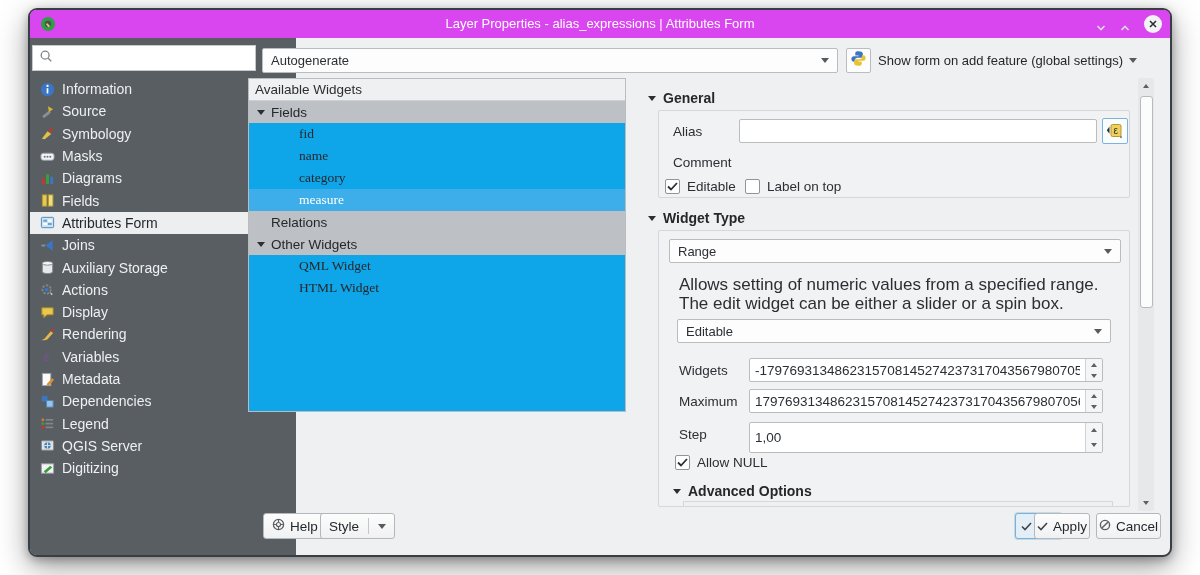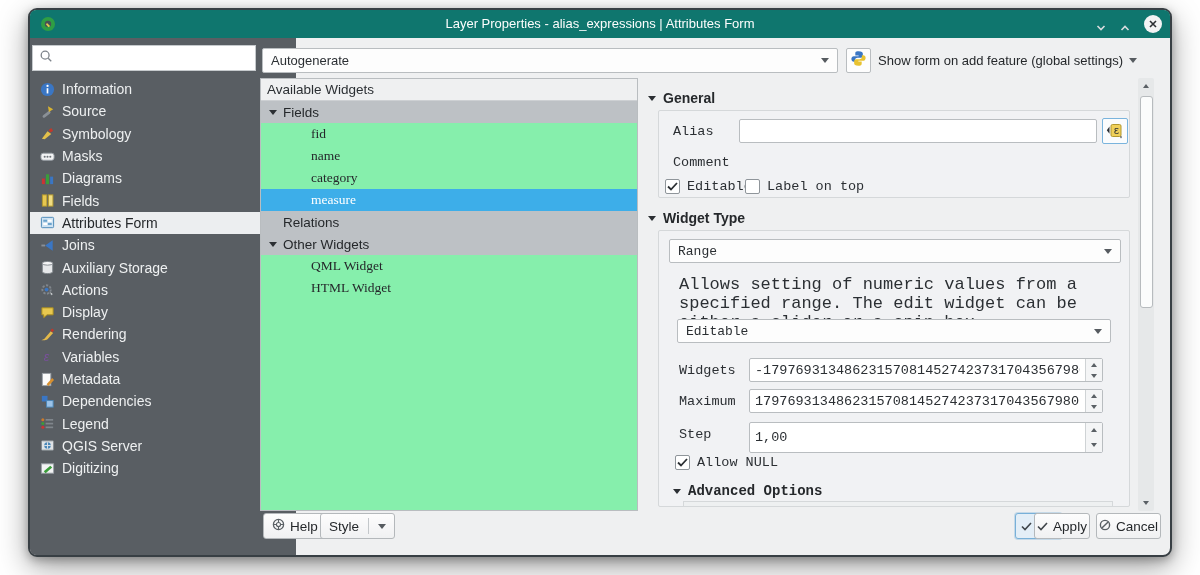"Layer Properties - alias_expressions |" .titlebar { background: #0f766e -> #d946ef }
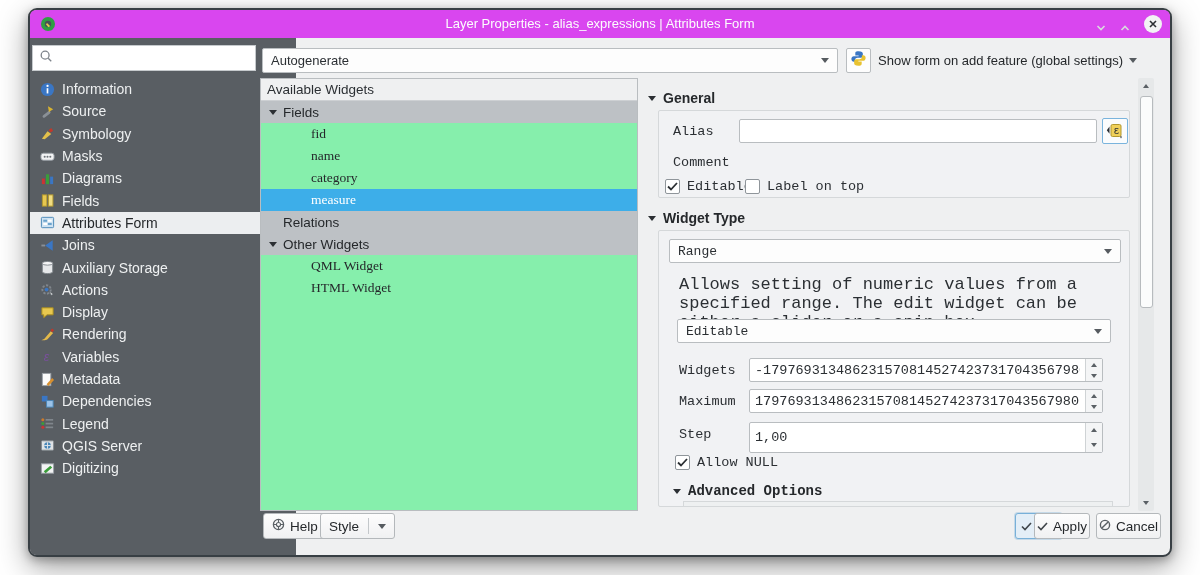"Available Widgets" .midpanel { background: #86efac -> #0ea5e9; height: 433px -> 334px; left: 230px -> 218px }
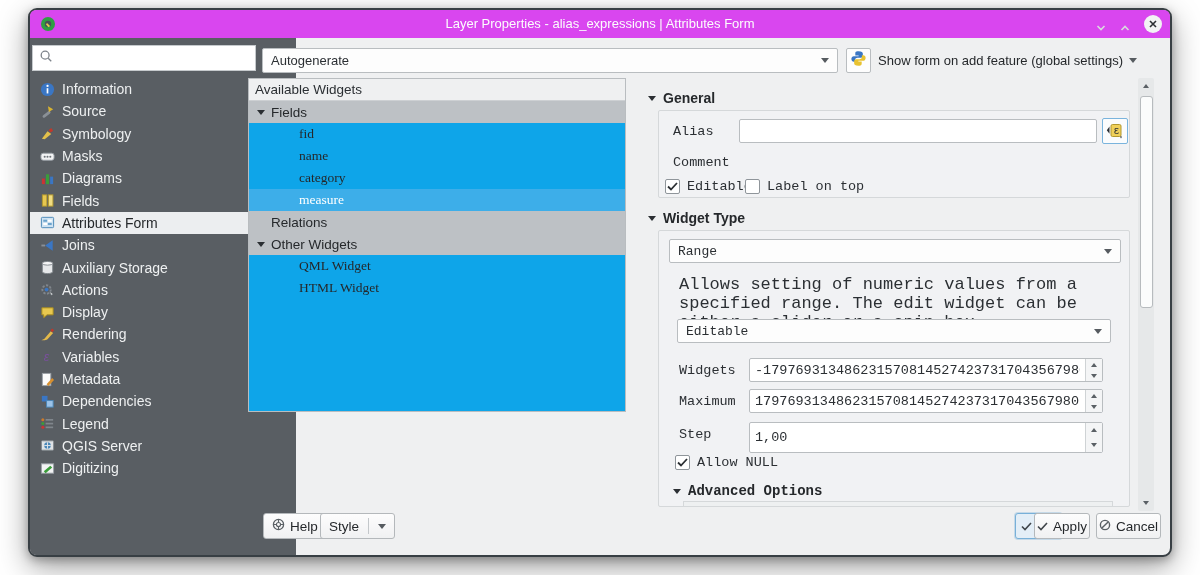"Alias" .groupbox { font-family: Liberation Mono, monospace -> none }
